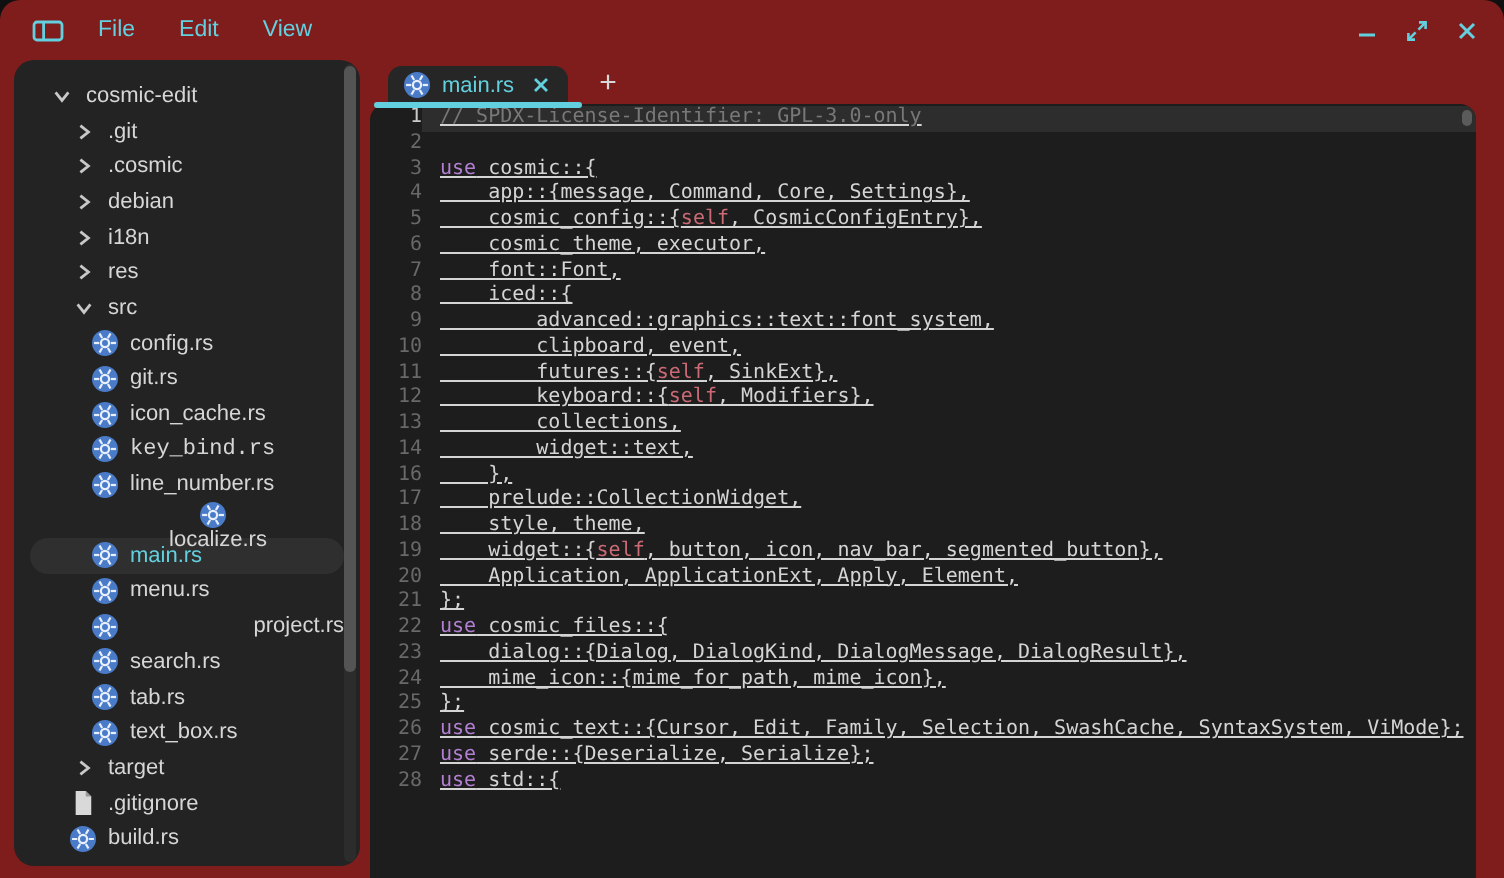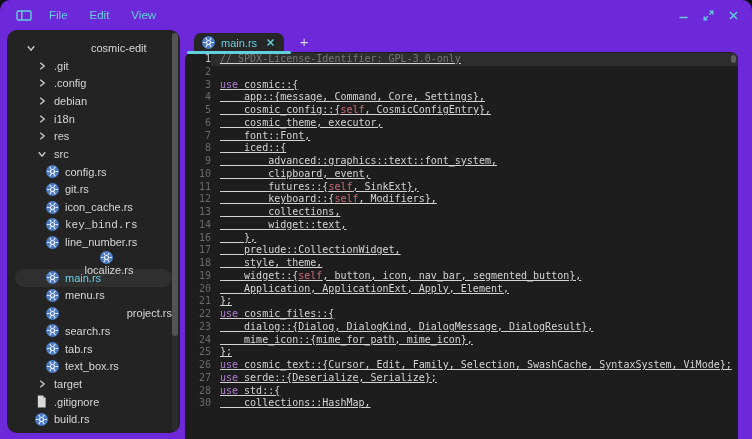"File" .window { background: #6d28d9 -> #7f1d1d }
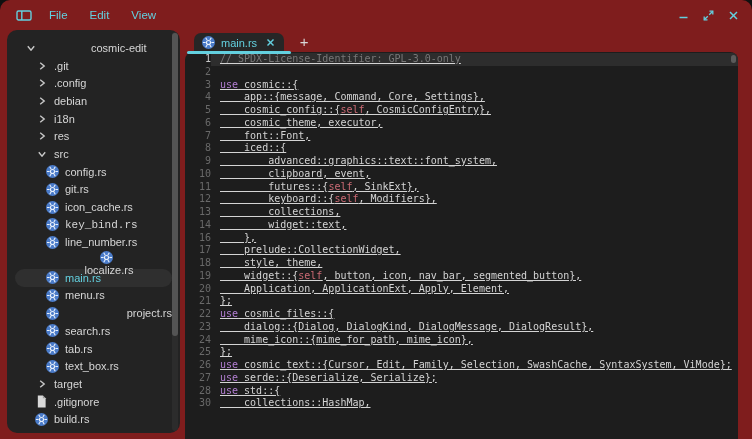"cosmic-edit" li.row { gap: 48px -> none }
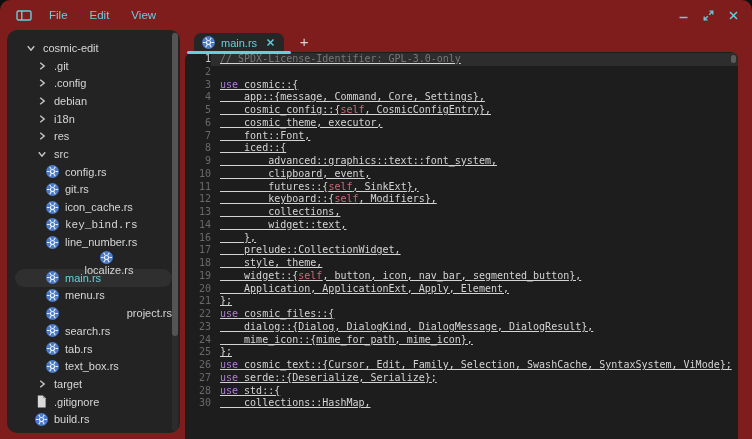".config" span.lbl { text: .config -> .cosmic }
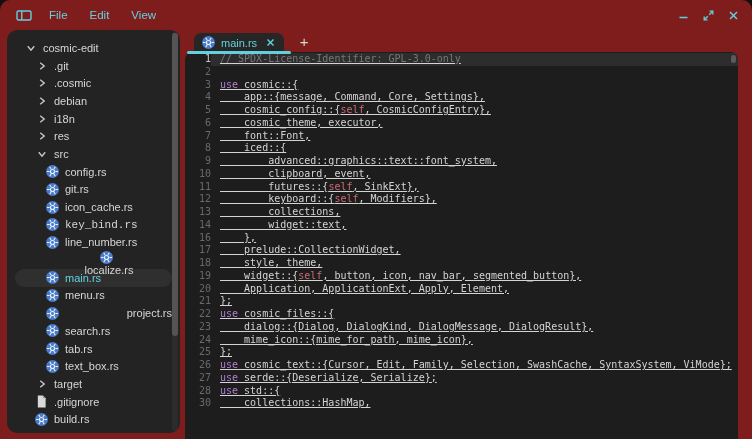"30" div.cl { html: <div> <span>30</span> <span><span> collections::HashMap,</span></span> </div> -> none }
